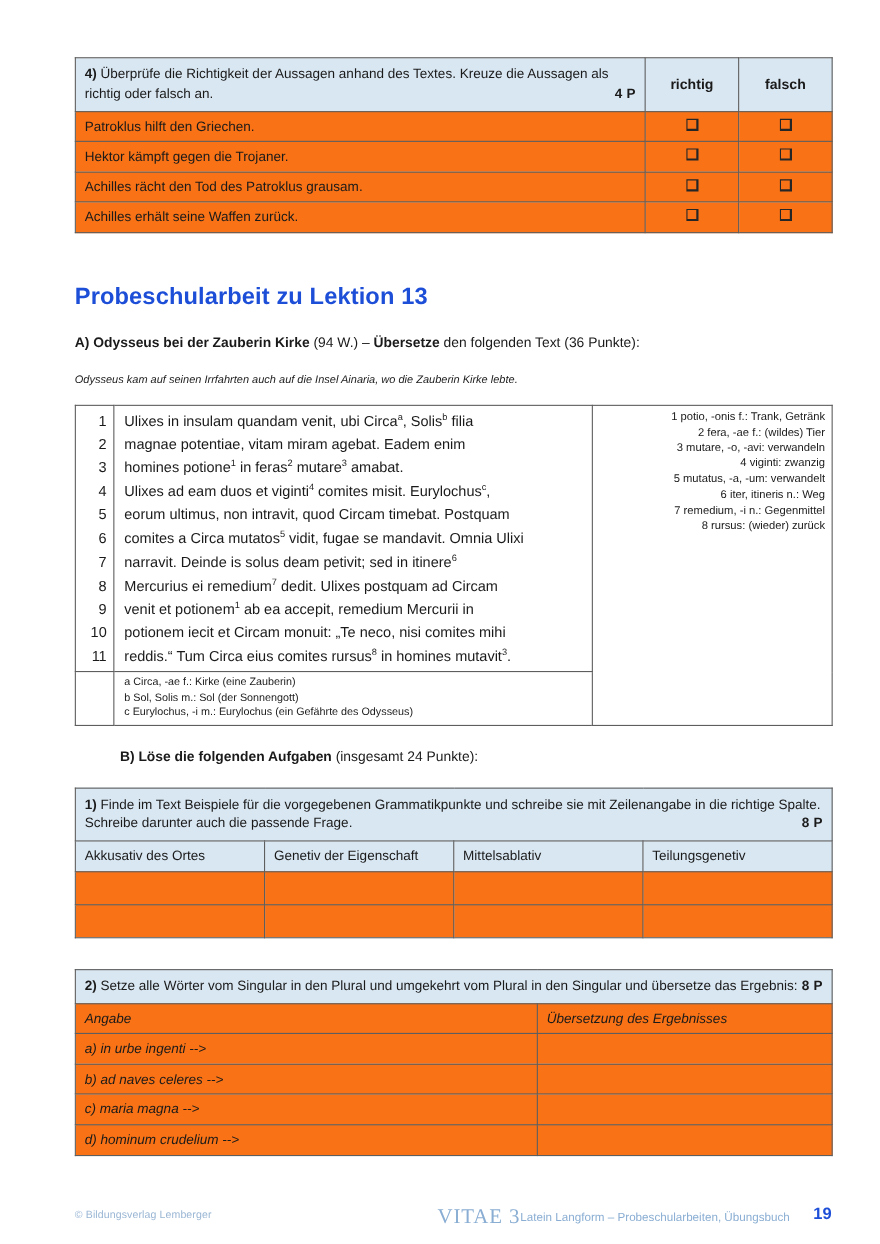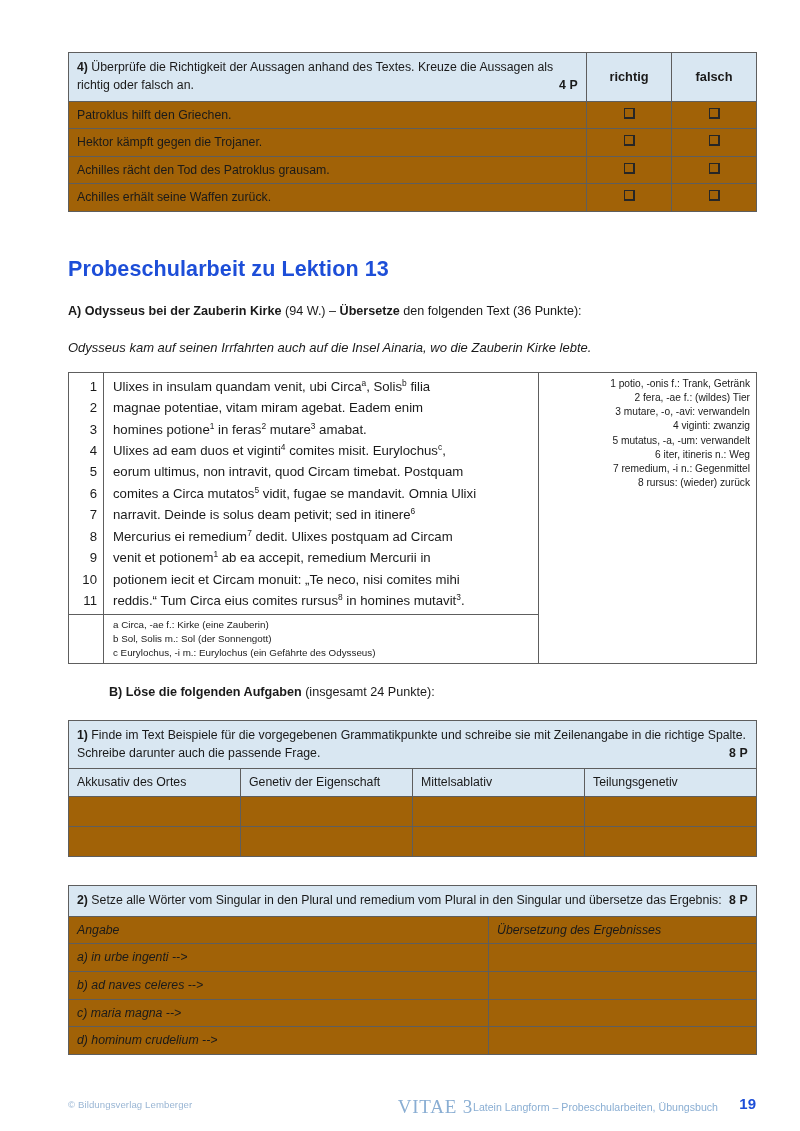"Patroklus hilft den Griechen." table.doc td, table.doc th { background: #a16207 -> #f97316 }
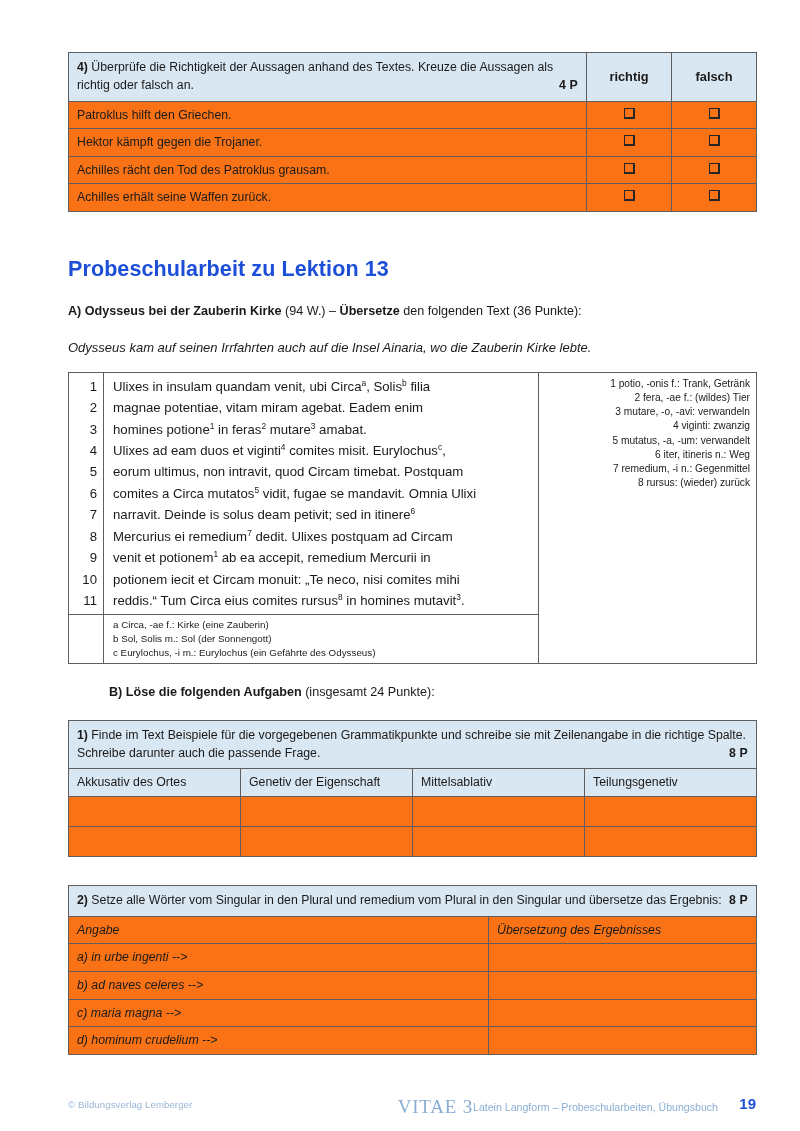"Odysseus kam auf seinen Irrfahrten" .italic-para { font-size: 13px -> 10px }
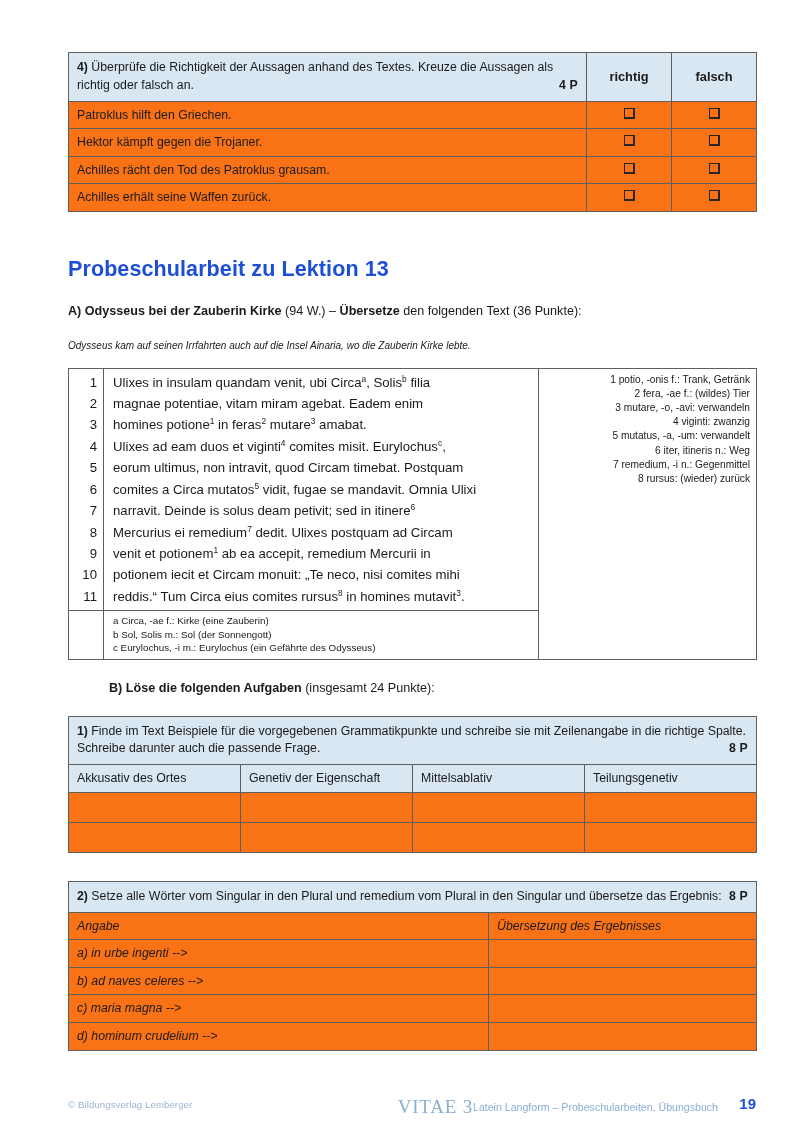"Setze alle Wörter vom Singular" span { text: remedium -> umgekehrt }
